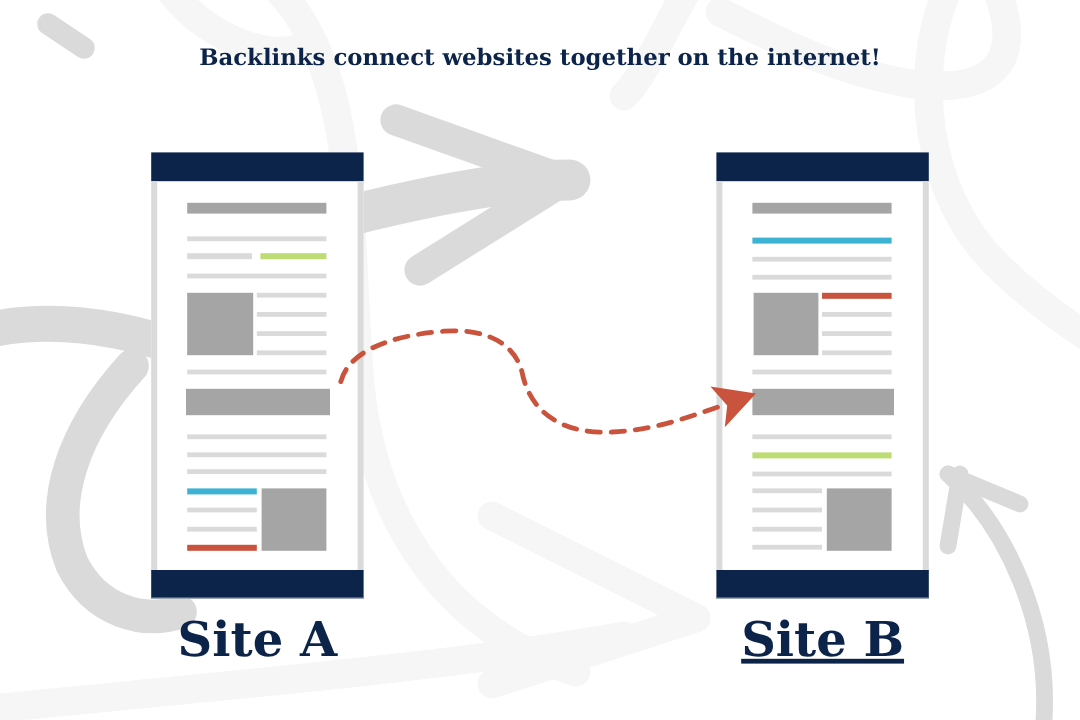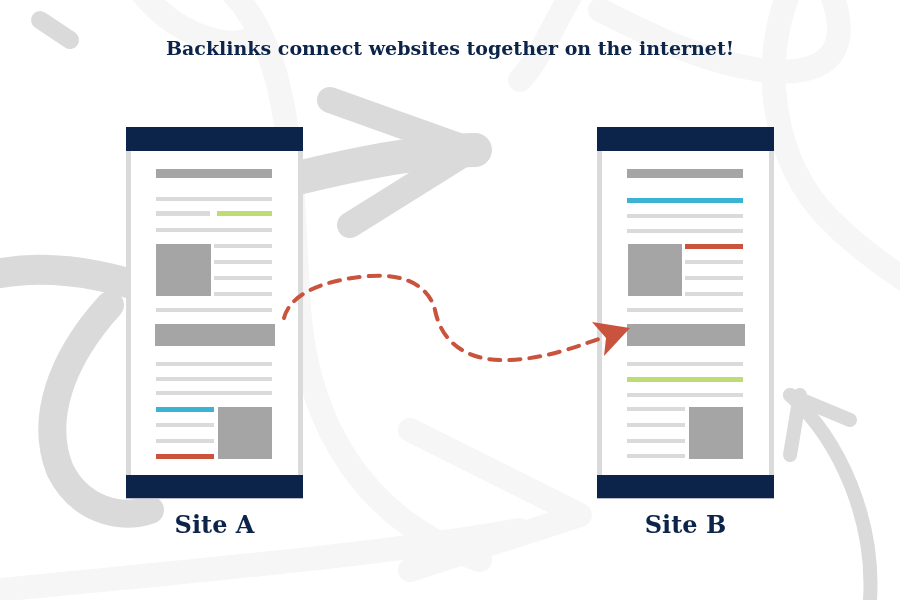"Site A" .label { font-size: 24px -> 40px }
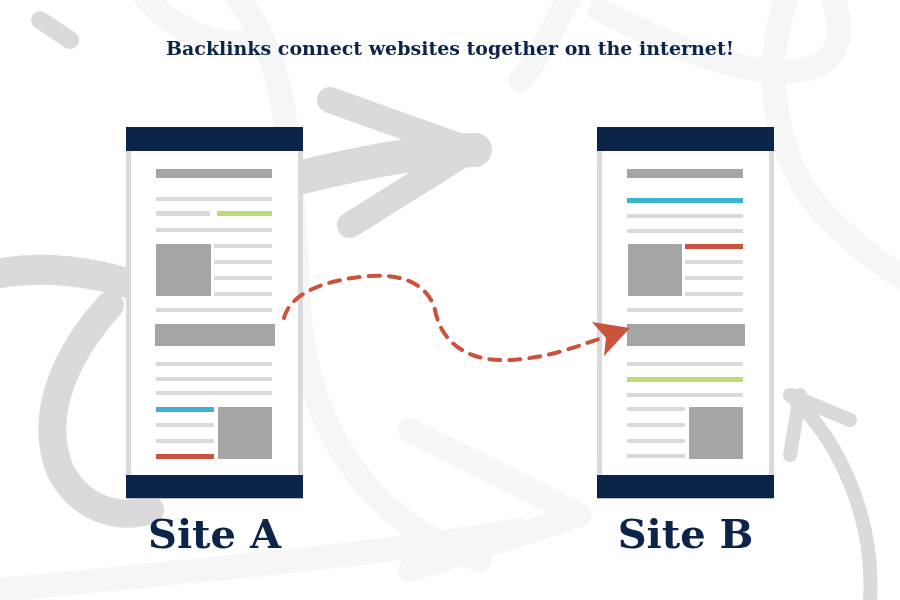"Site B" div.label { text-decoration: none -> underline }
